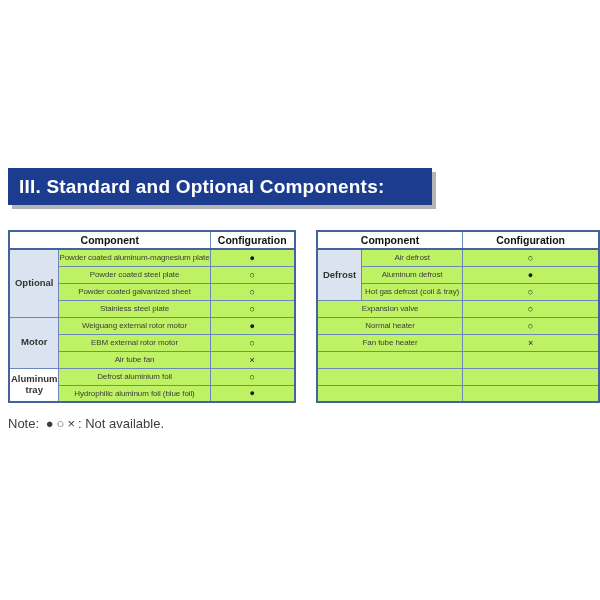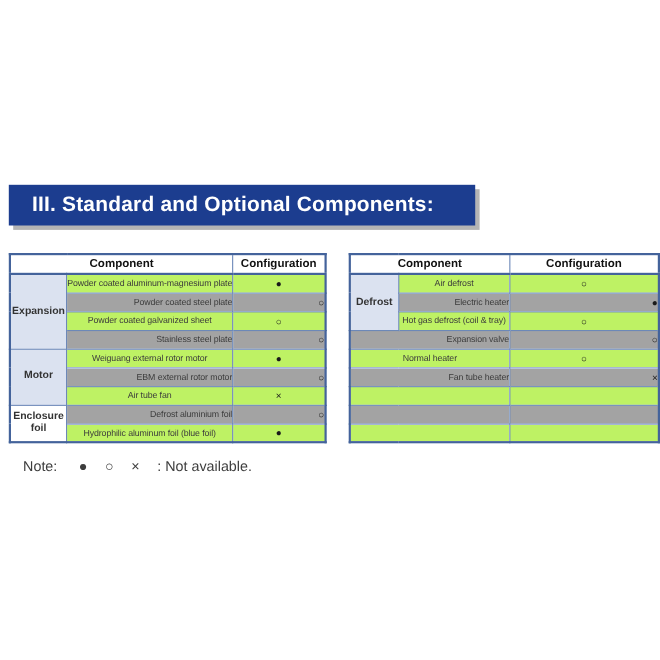"III. Standard and Optional Components:" .banner-title { padding-left: 21px -> 11px }
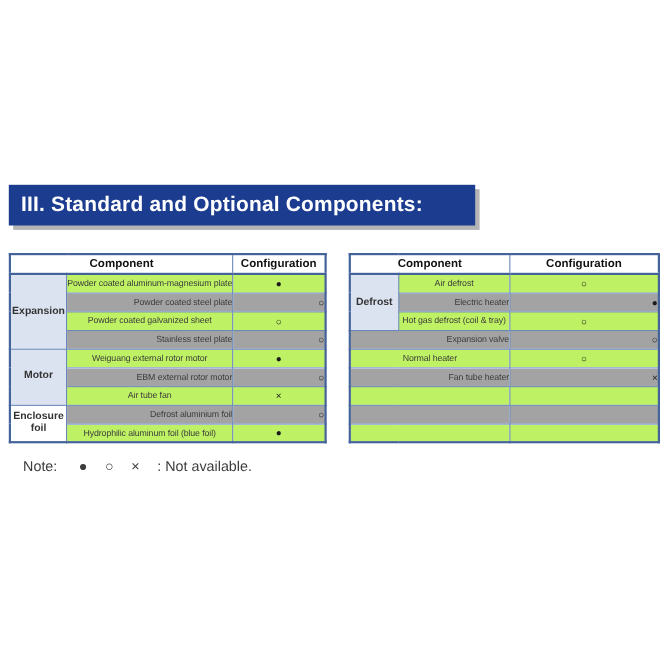"Powder coated steel plate" tr.plain td { background: #a3a3a3 -> #bef264; text-align: right -> none }
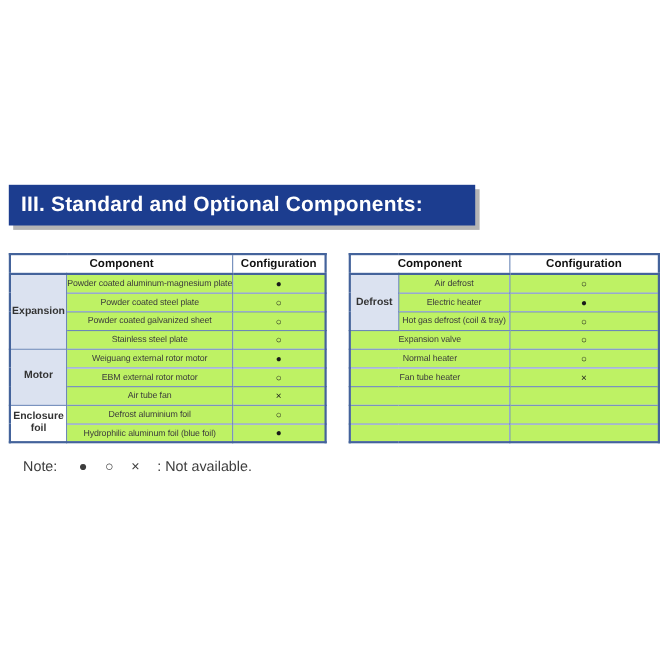"Electric heater" td.comp { text: Electric heater -> Aluminum defrost }
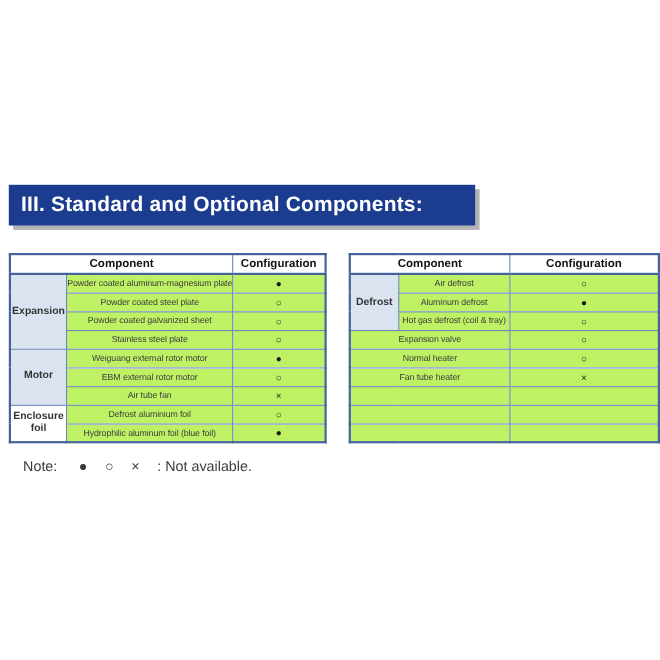"Expansion" th.group { text: Expansion -> Optional }
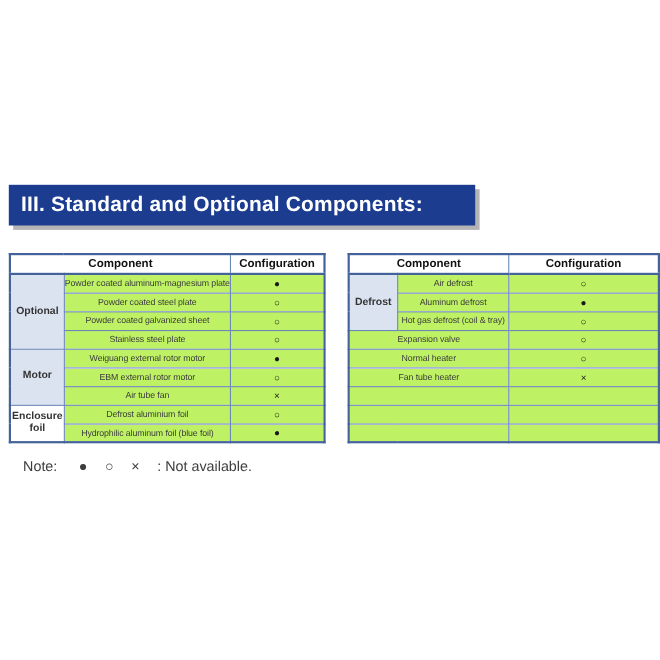"Enclosure foil" th.group { text: Enclosure foil -> Aluminum tray }
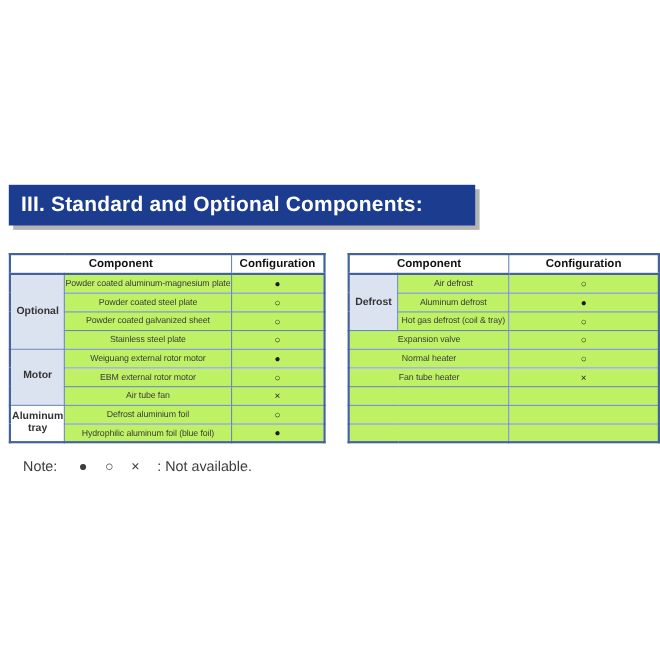"Note:" .note span { margin-left: 13px -> none }
